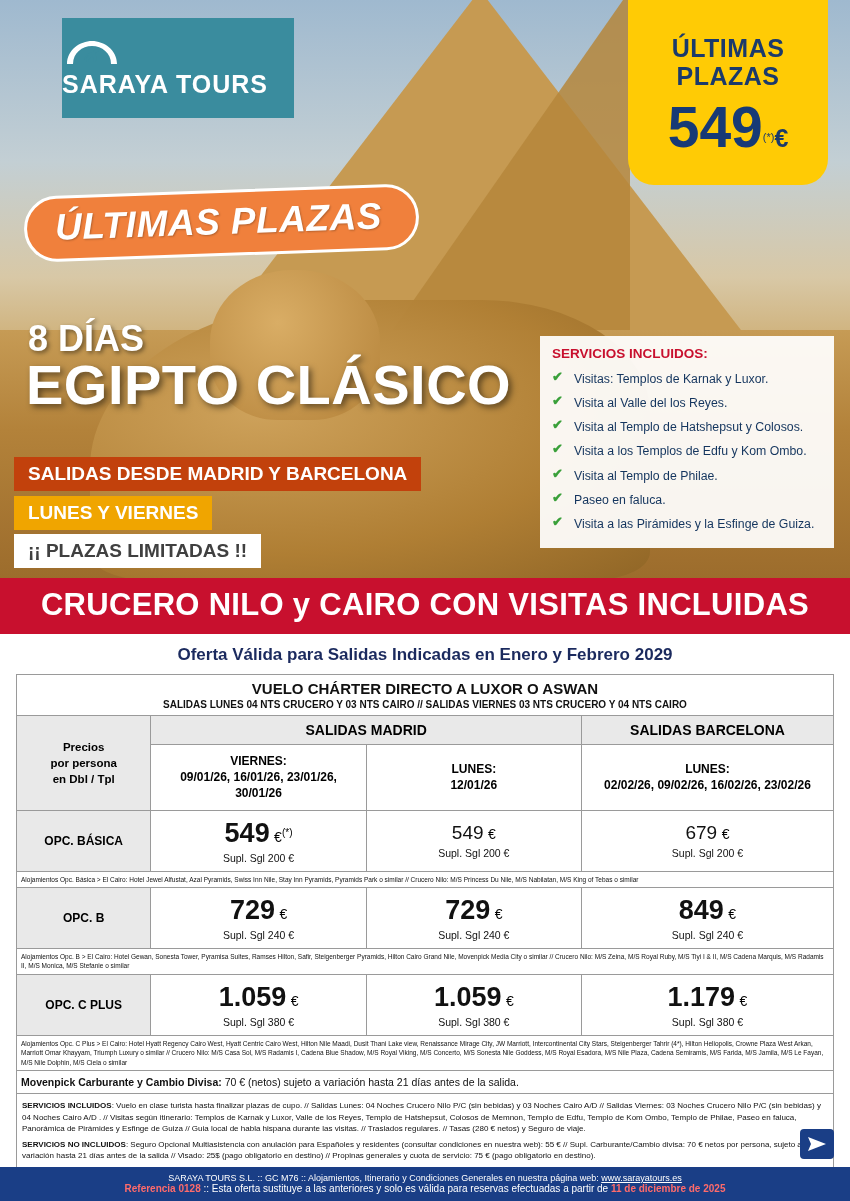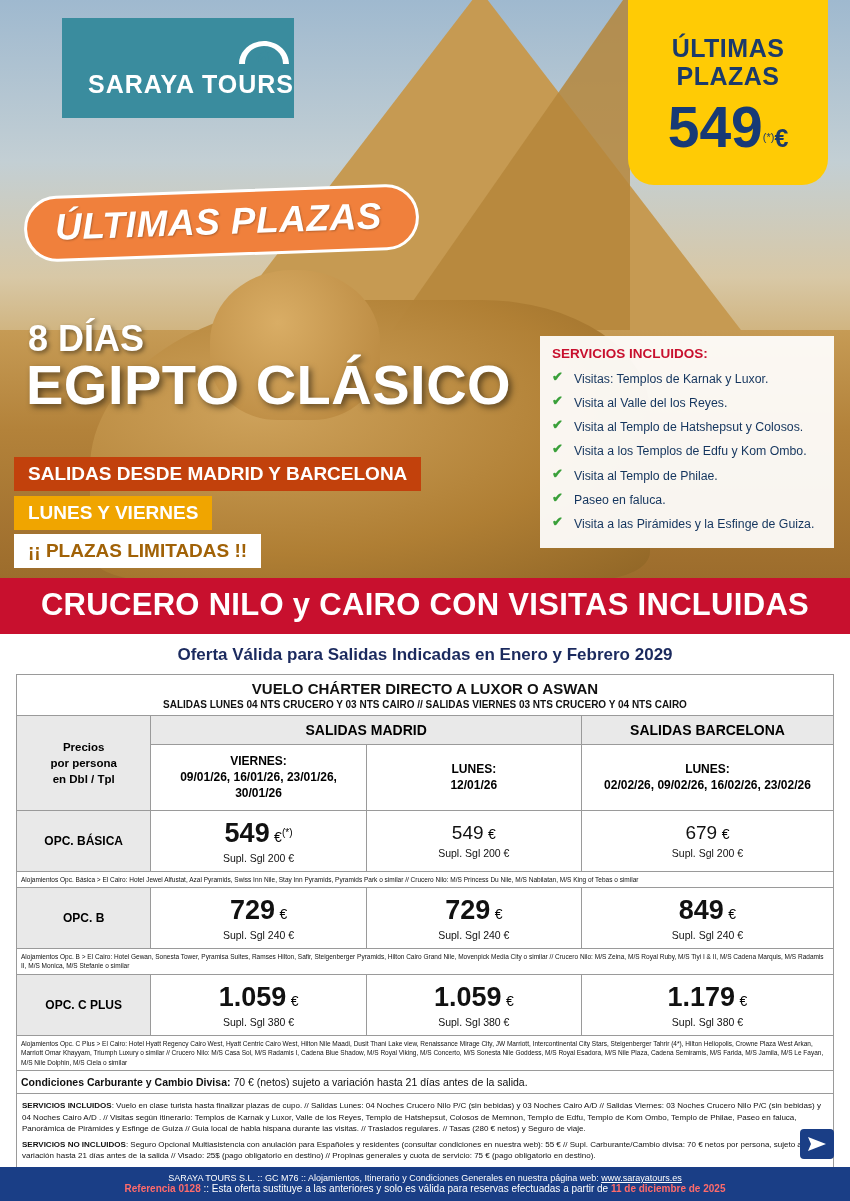"SARAYA TOURS" .logo-box { align-items: flex-end -> flex-start }
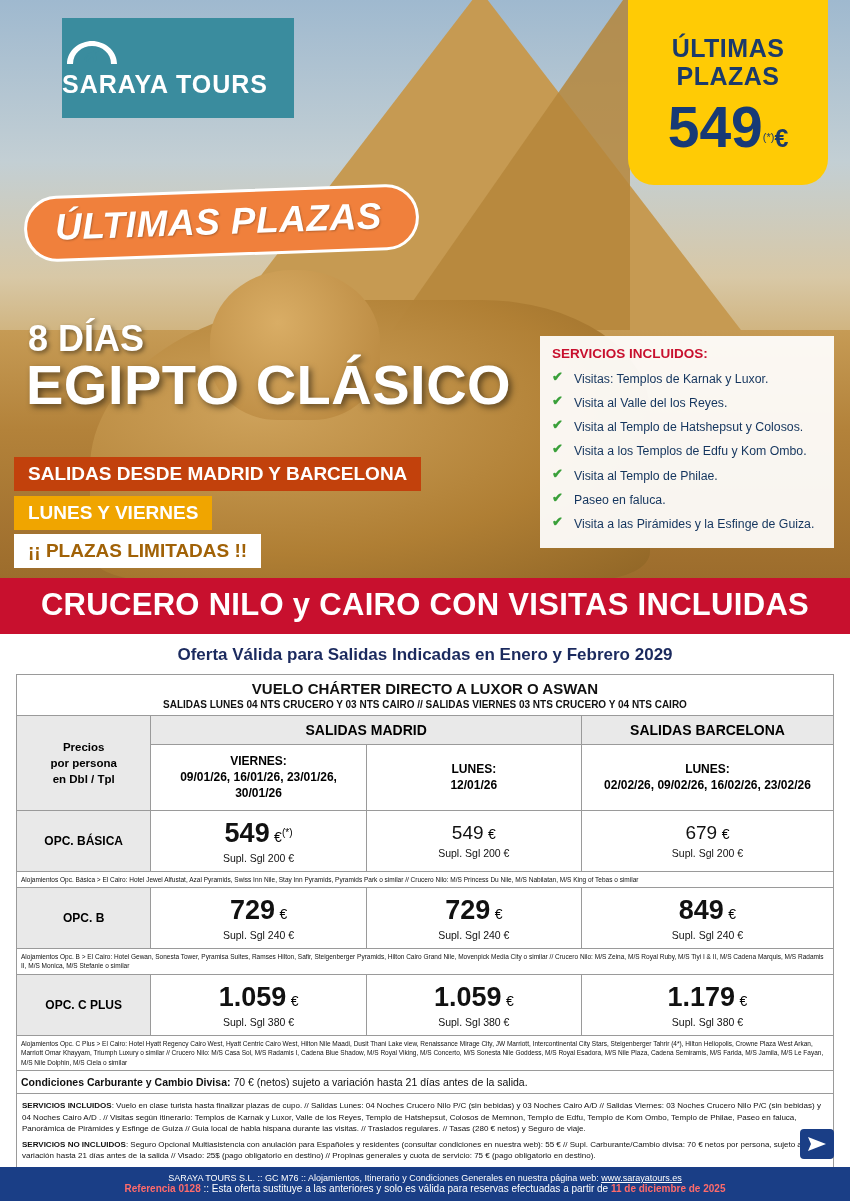"¡¡ PLAZAS LIMITADAS !!" .tag-white { color: #a16207 -> #404040 }
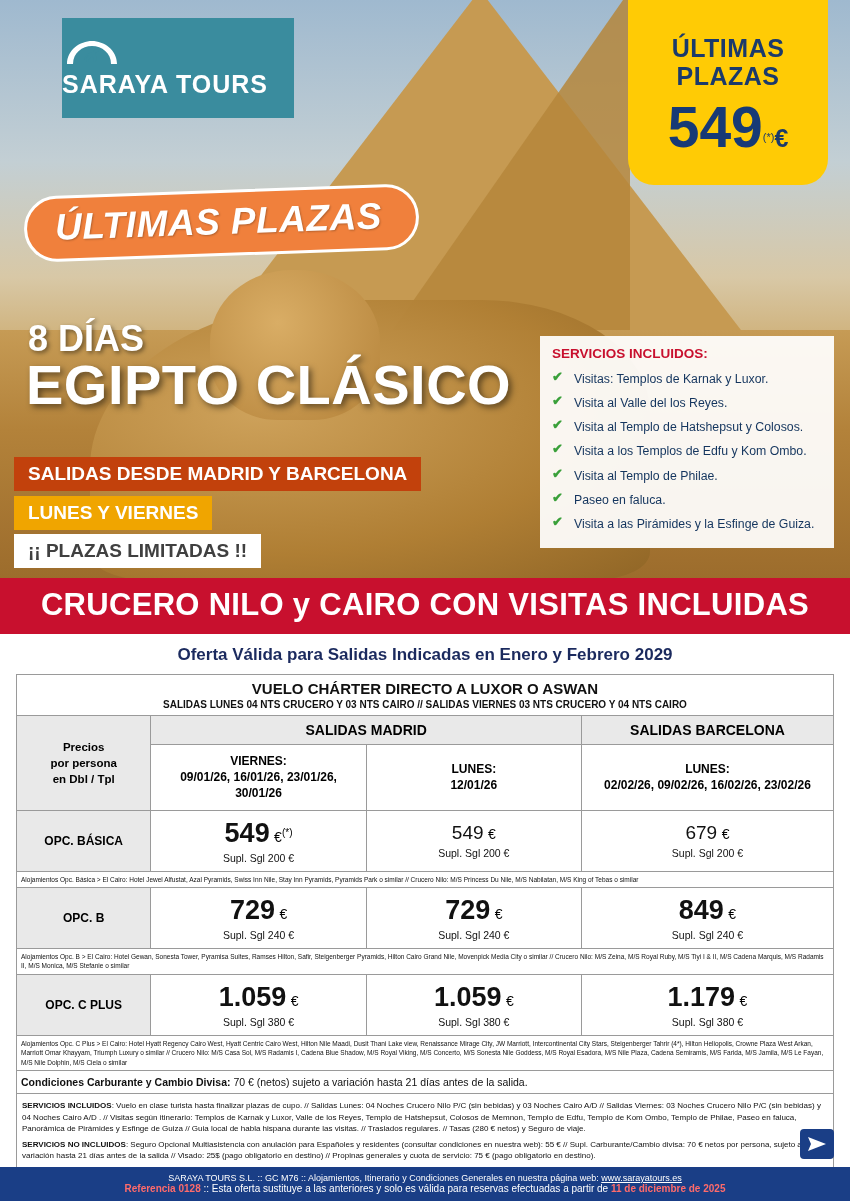"Condiciones Carburante y Cambio Divisa:" span { text: Condiciones -> Movenpick }
